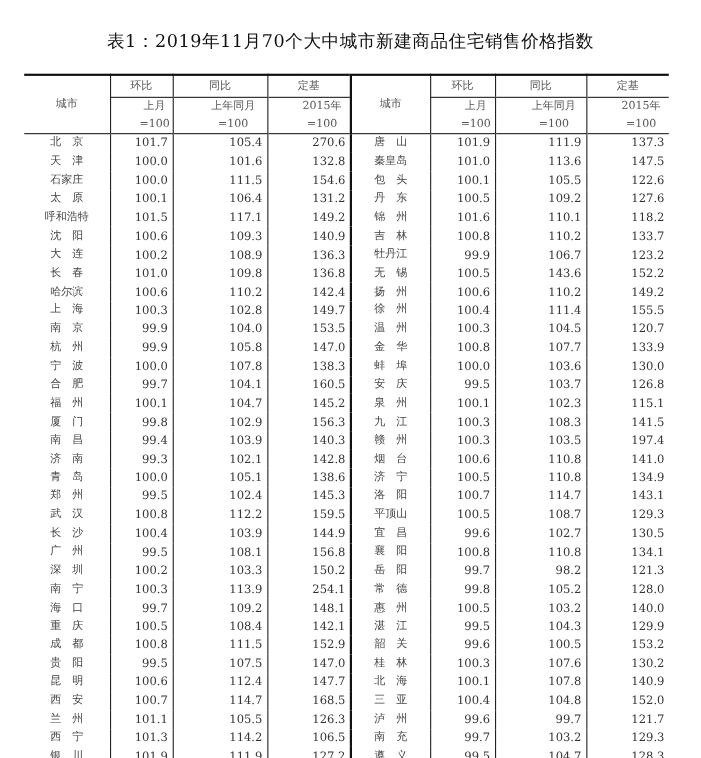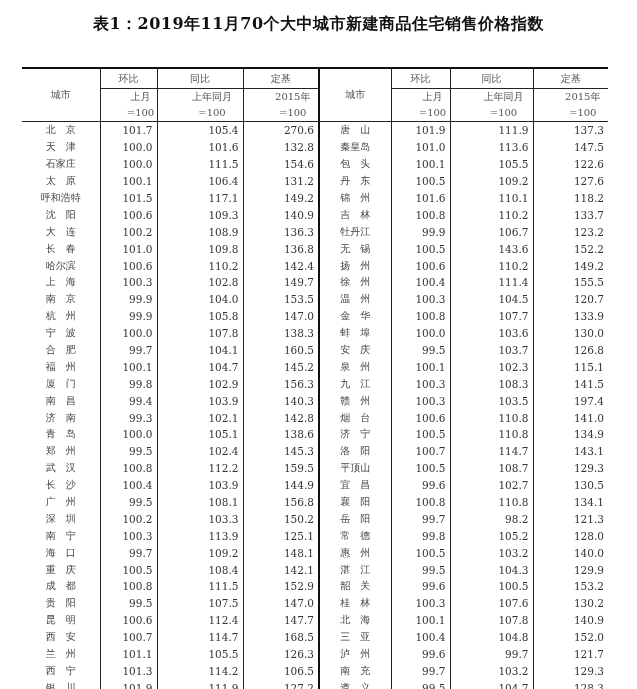"表1：2019年11月70个大中城市新建商品住宅销售价格指数" .title { font-weight: bold -> normal; top: 14px -> 28px }
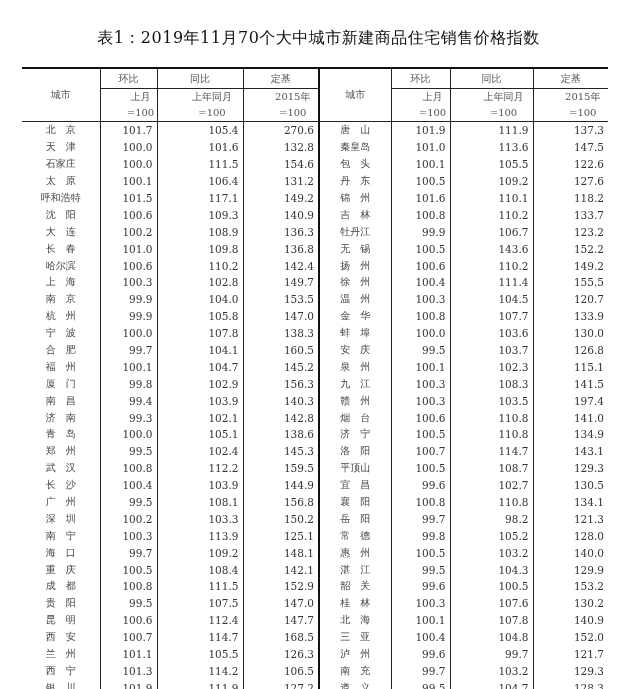"125.1" td.num { text: 125.1 -> 254.1 }
